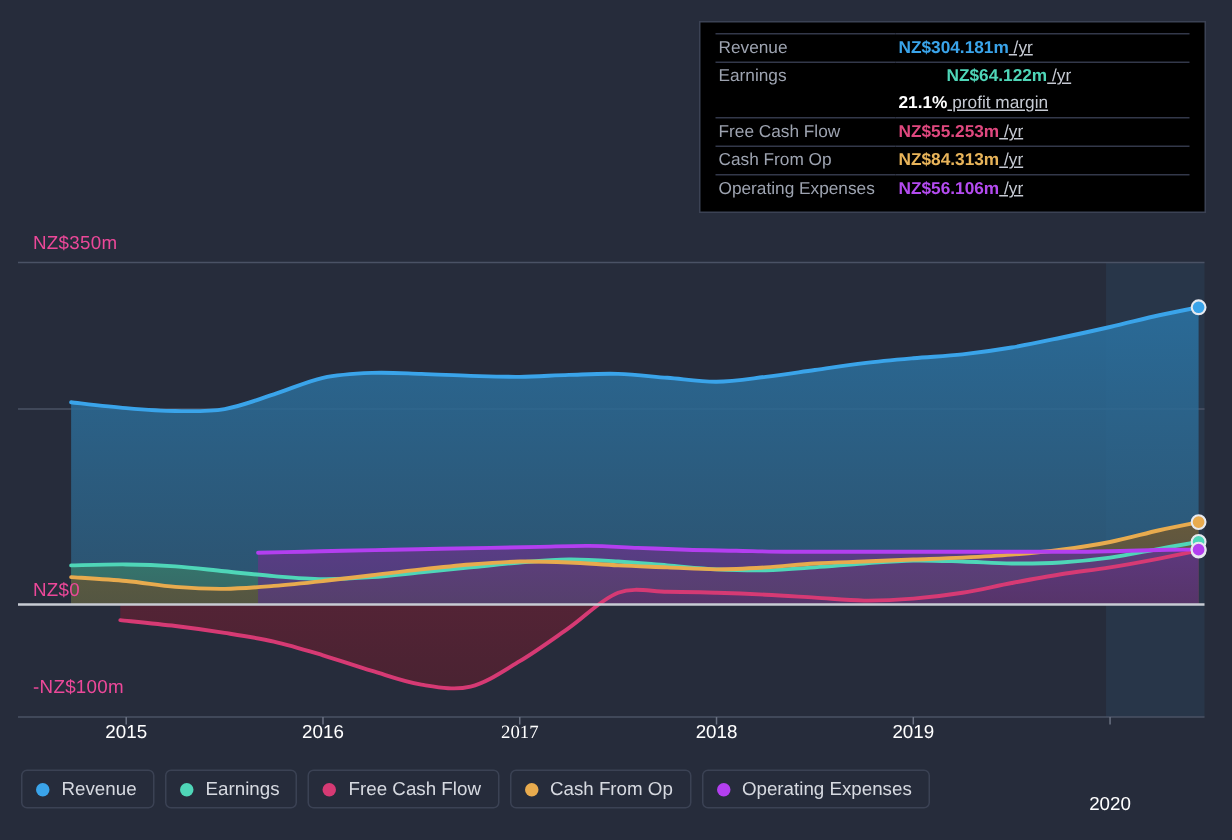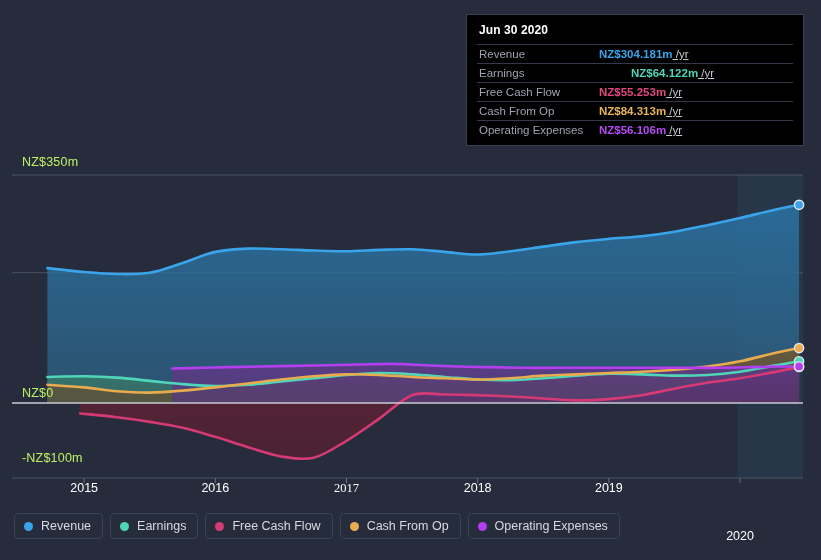"Jun 30 2020" div.tt-title { html: <div>Jun 30 2020</div> -> none }
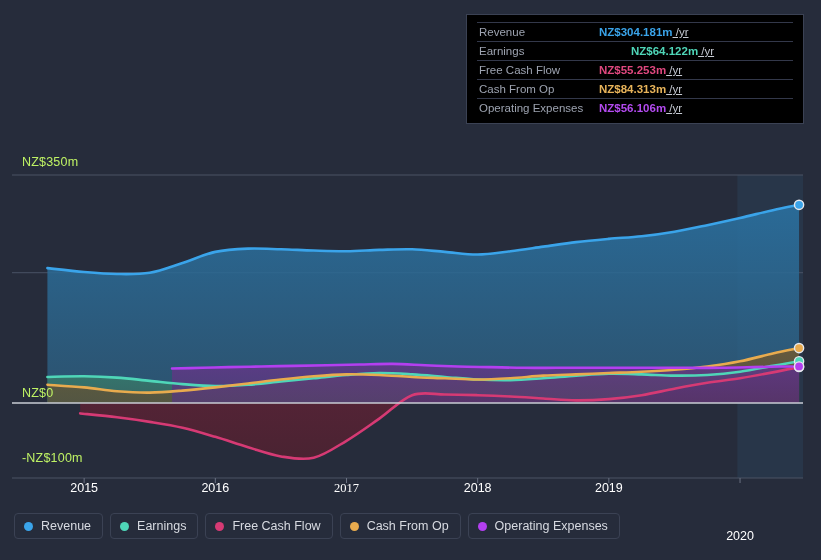"21.1% profit margin" tr.no-rule { html: none -> <tr> <td></td> <td><span>21.1%</span><span> profit margin</span></td> </tr> }
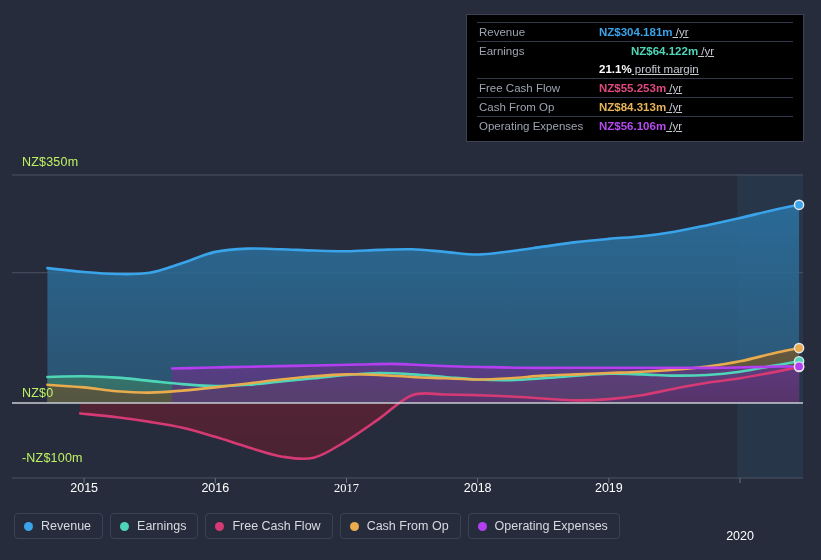"NZ$350m" .ylabel { color: #bef264 -> #ec4899 }
